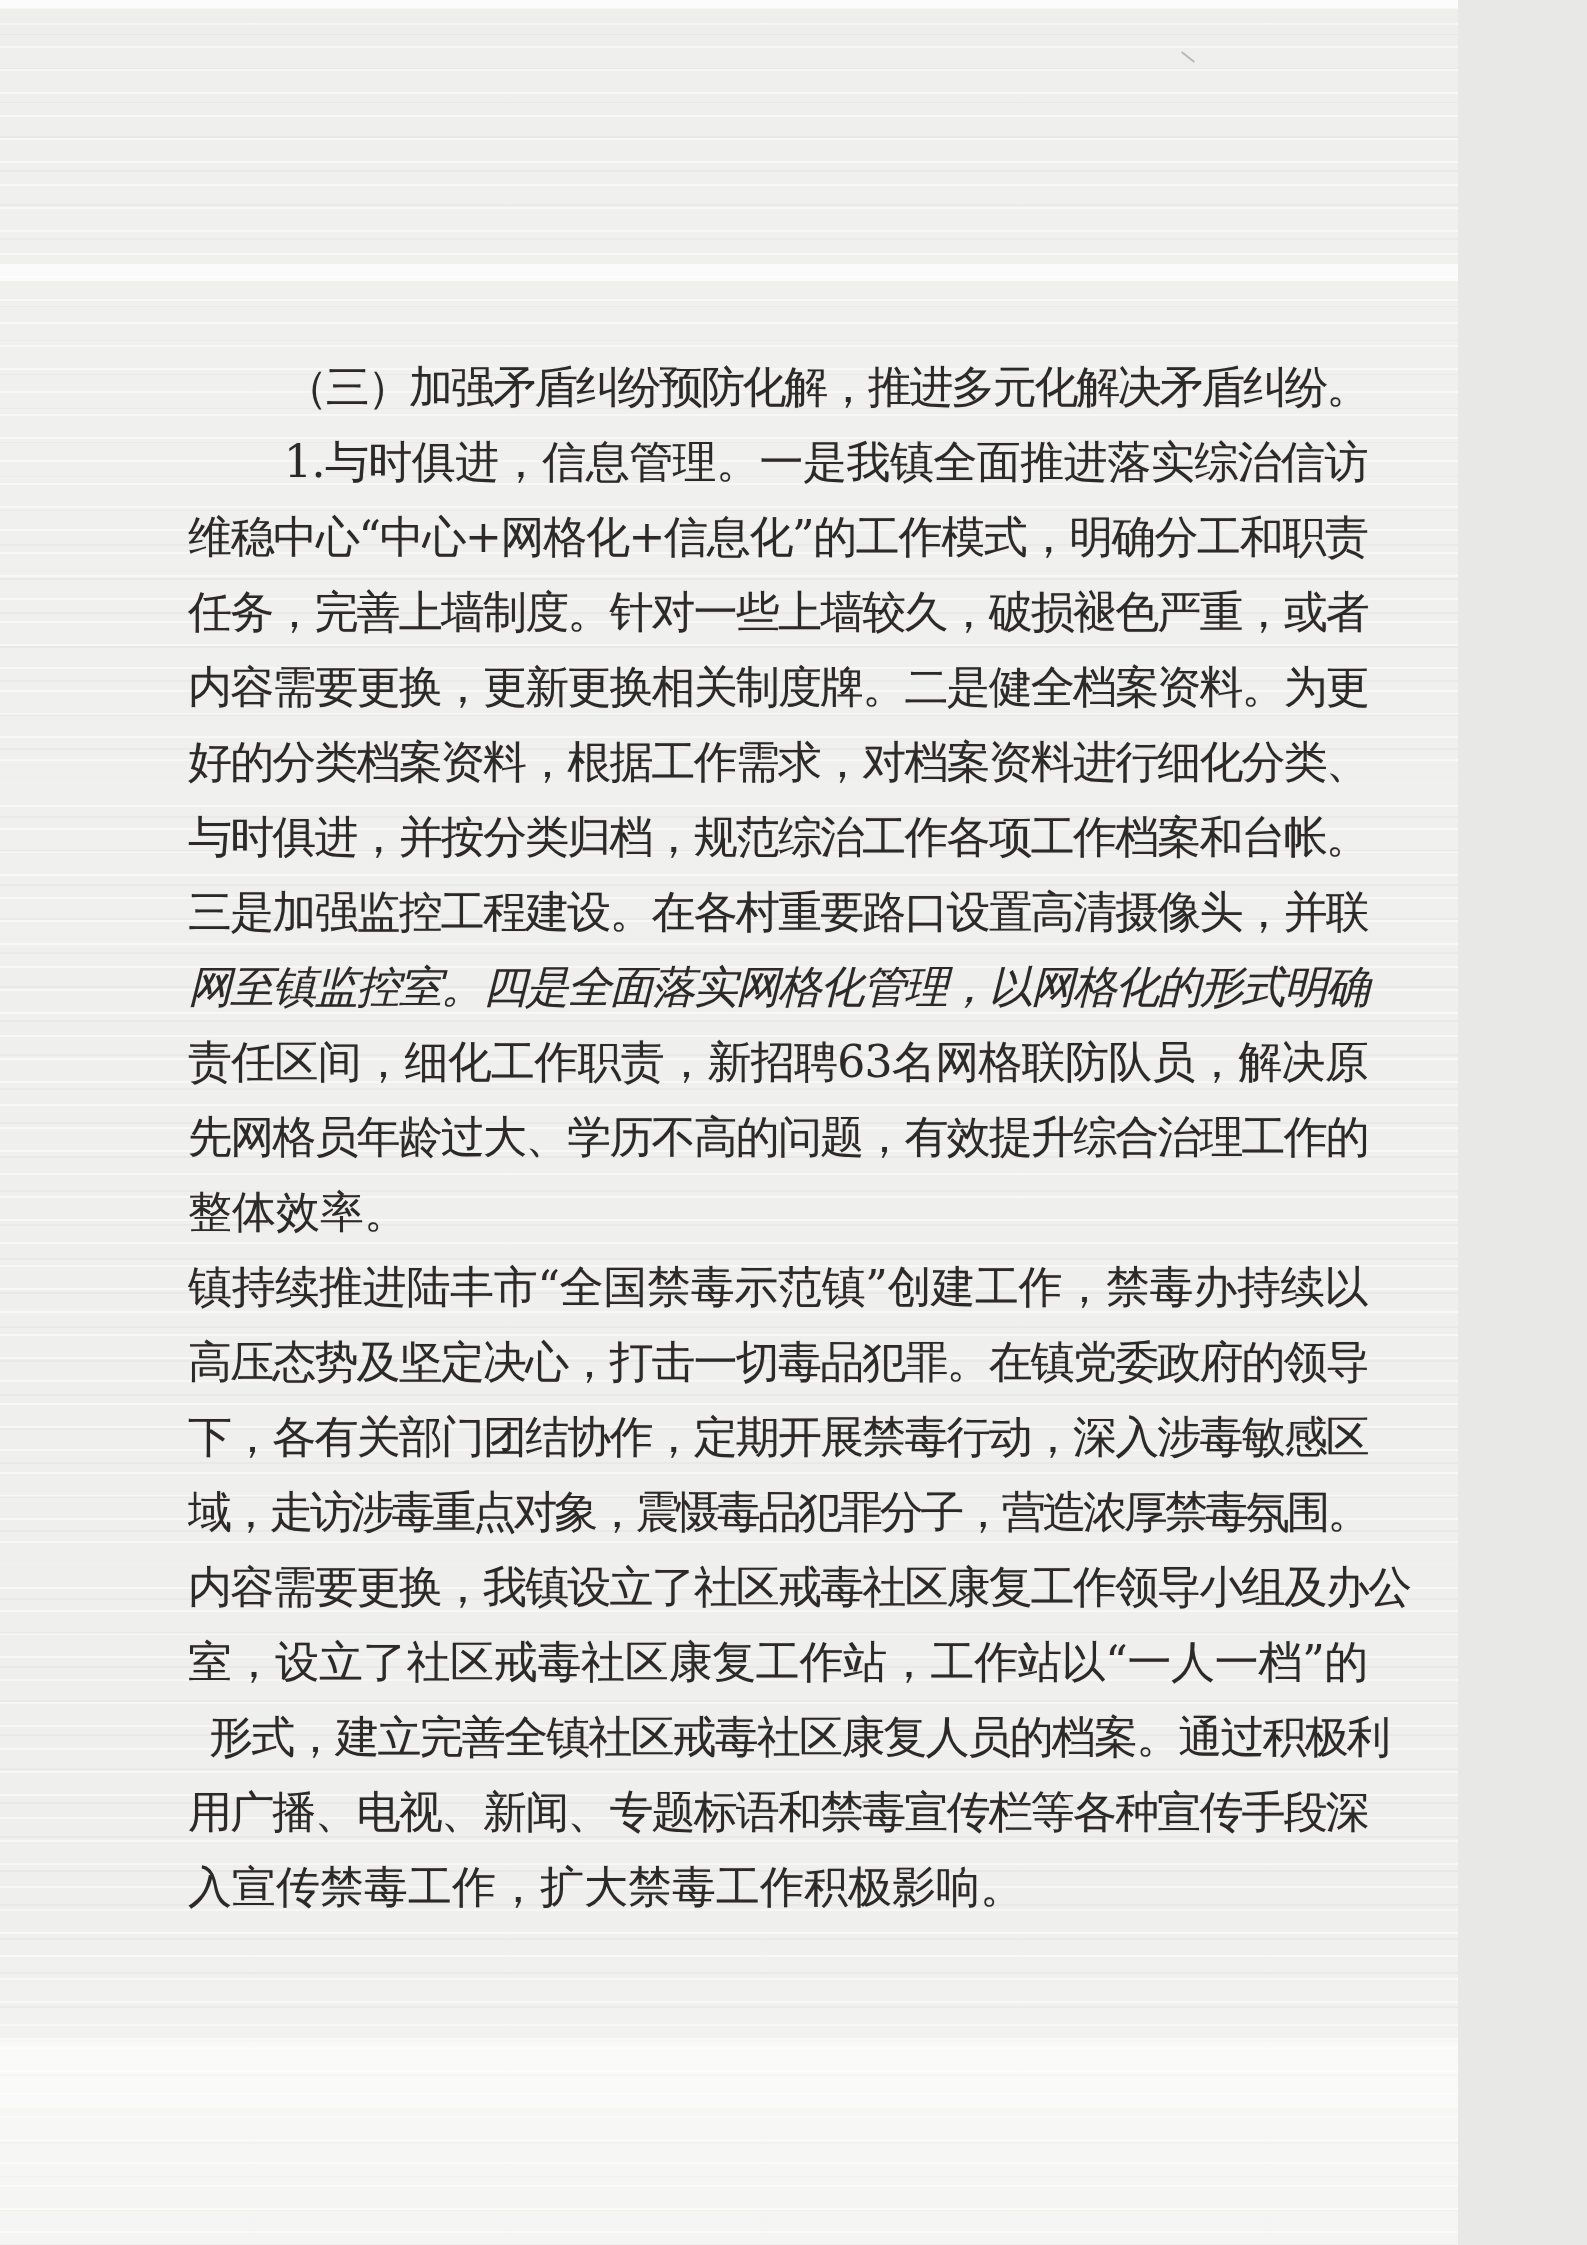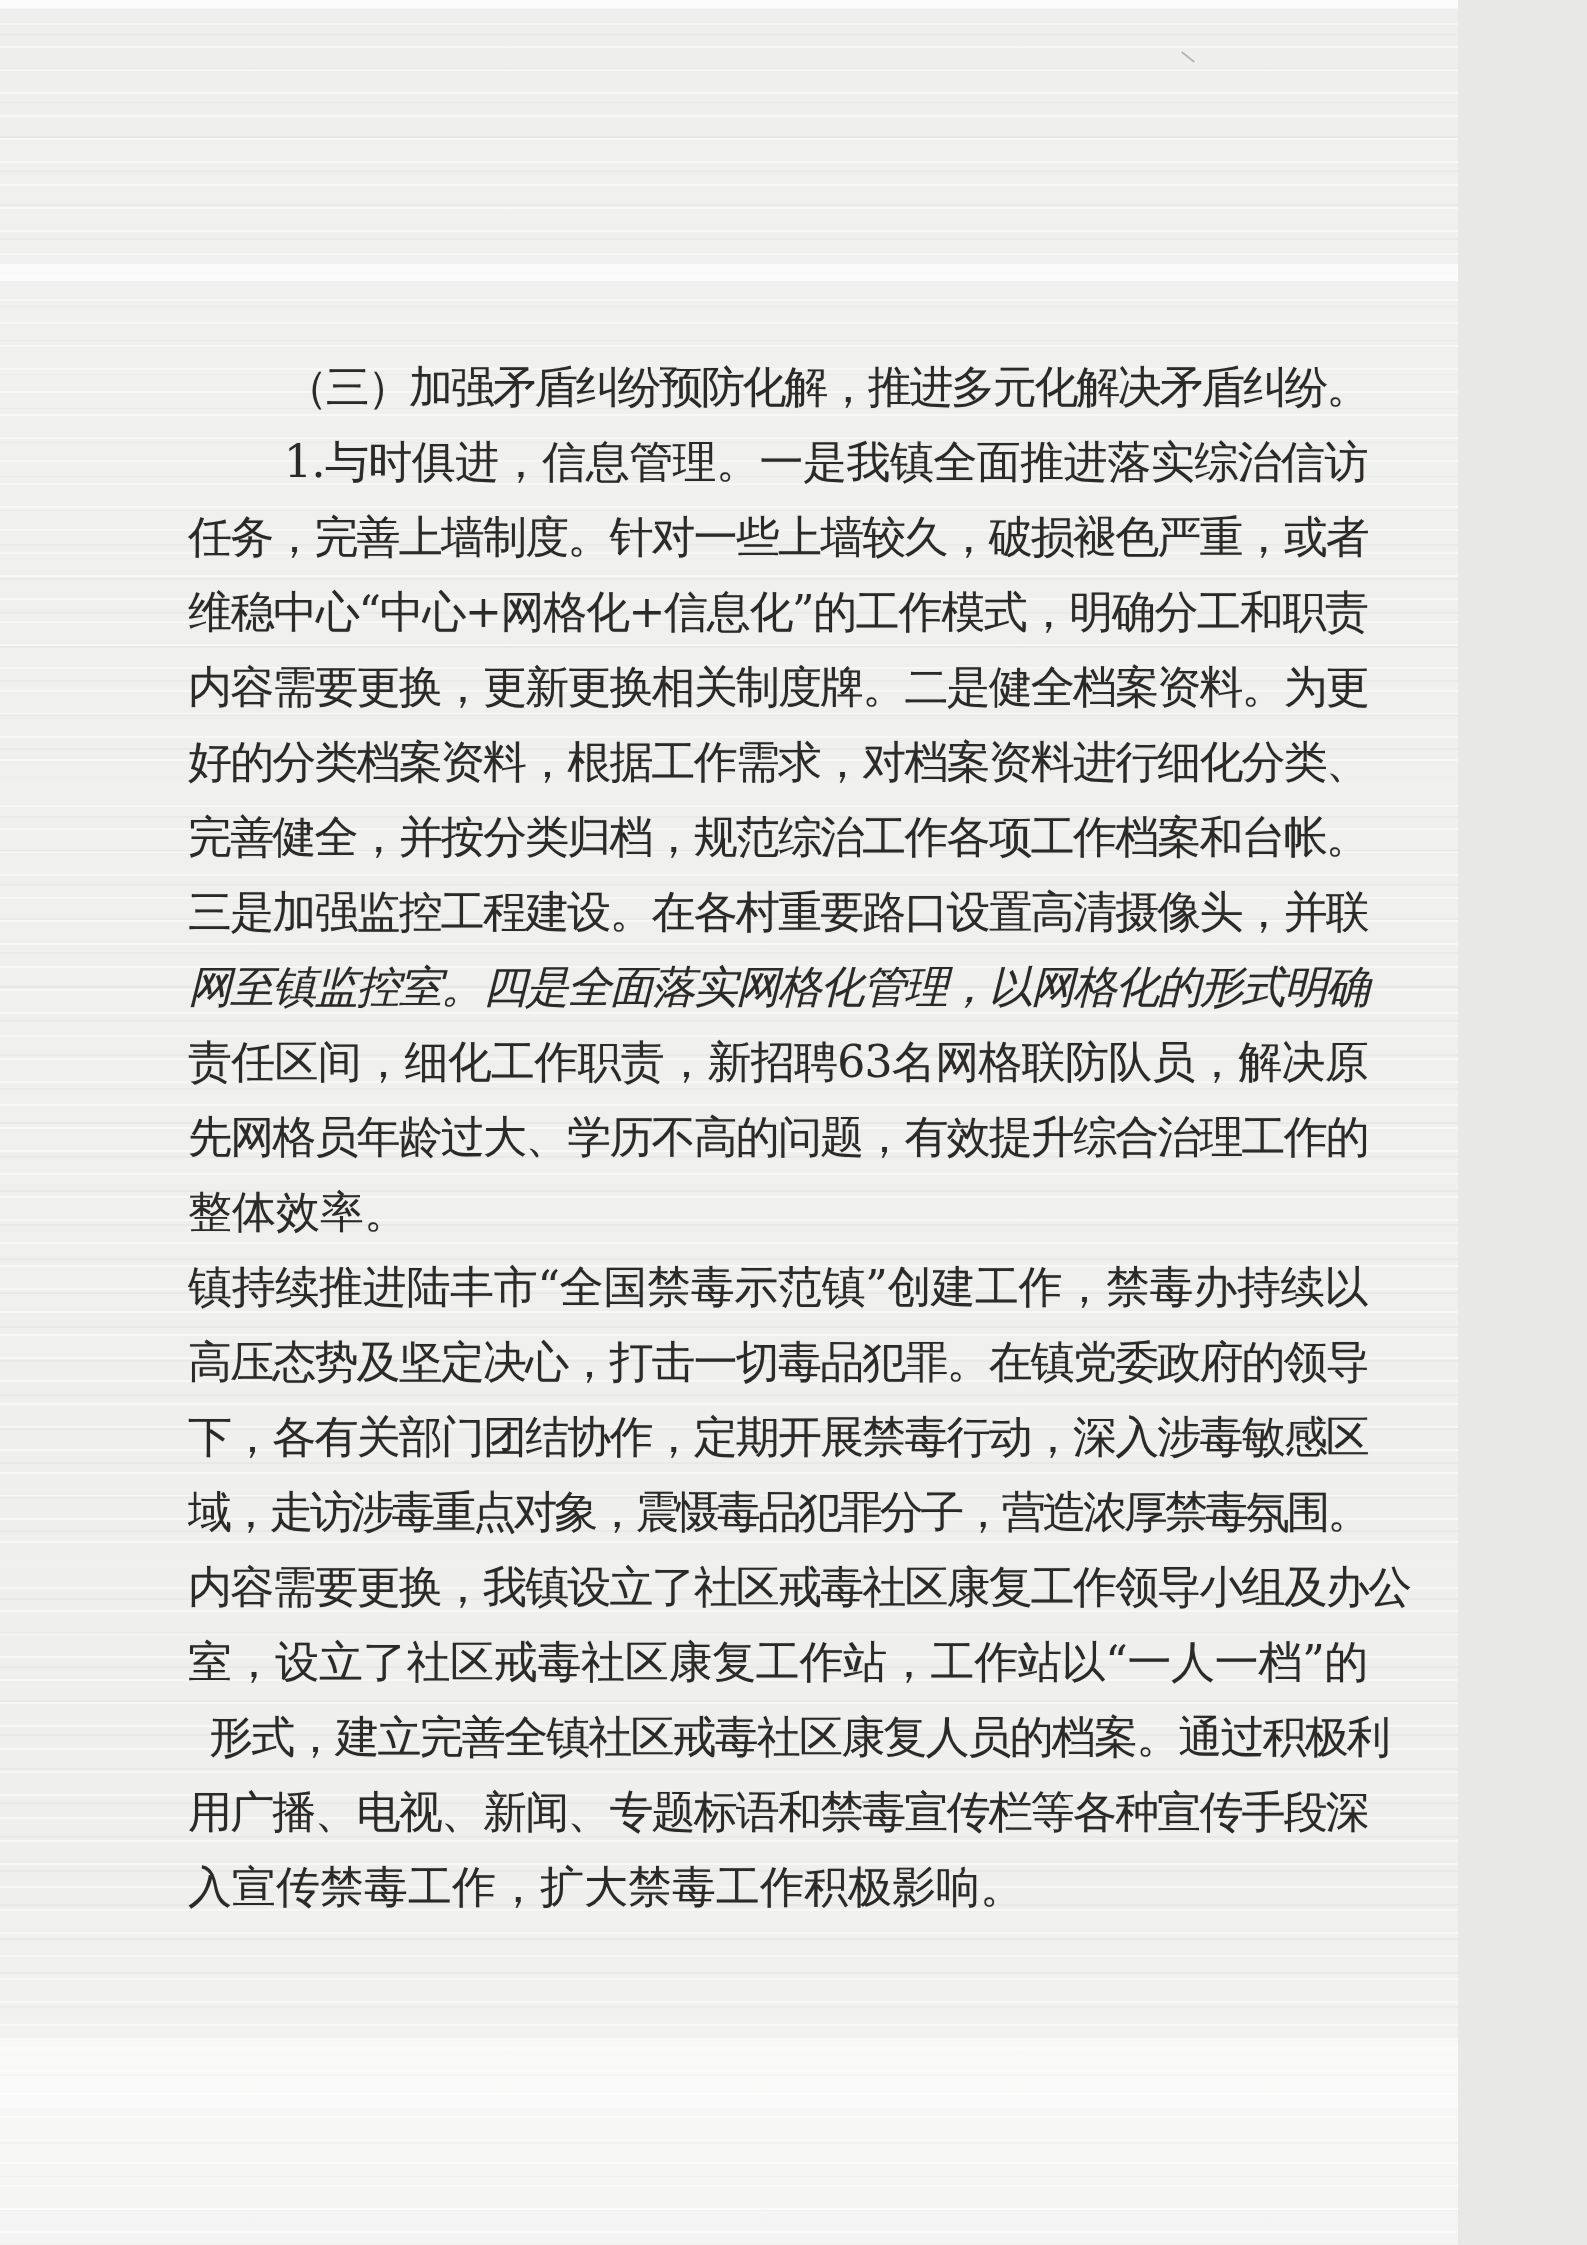"任务，完善上墙制度。针对一些上墙较久，破损褪色严重，或者" div.line { order: before "维稳中心“中心+网格化+信息化”的工作模式，明确分工和职责" -> after "维稳中心“中心+网格化+信息化”的工作模式，明确分工和职责" }
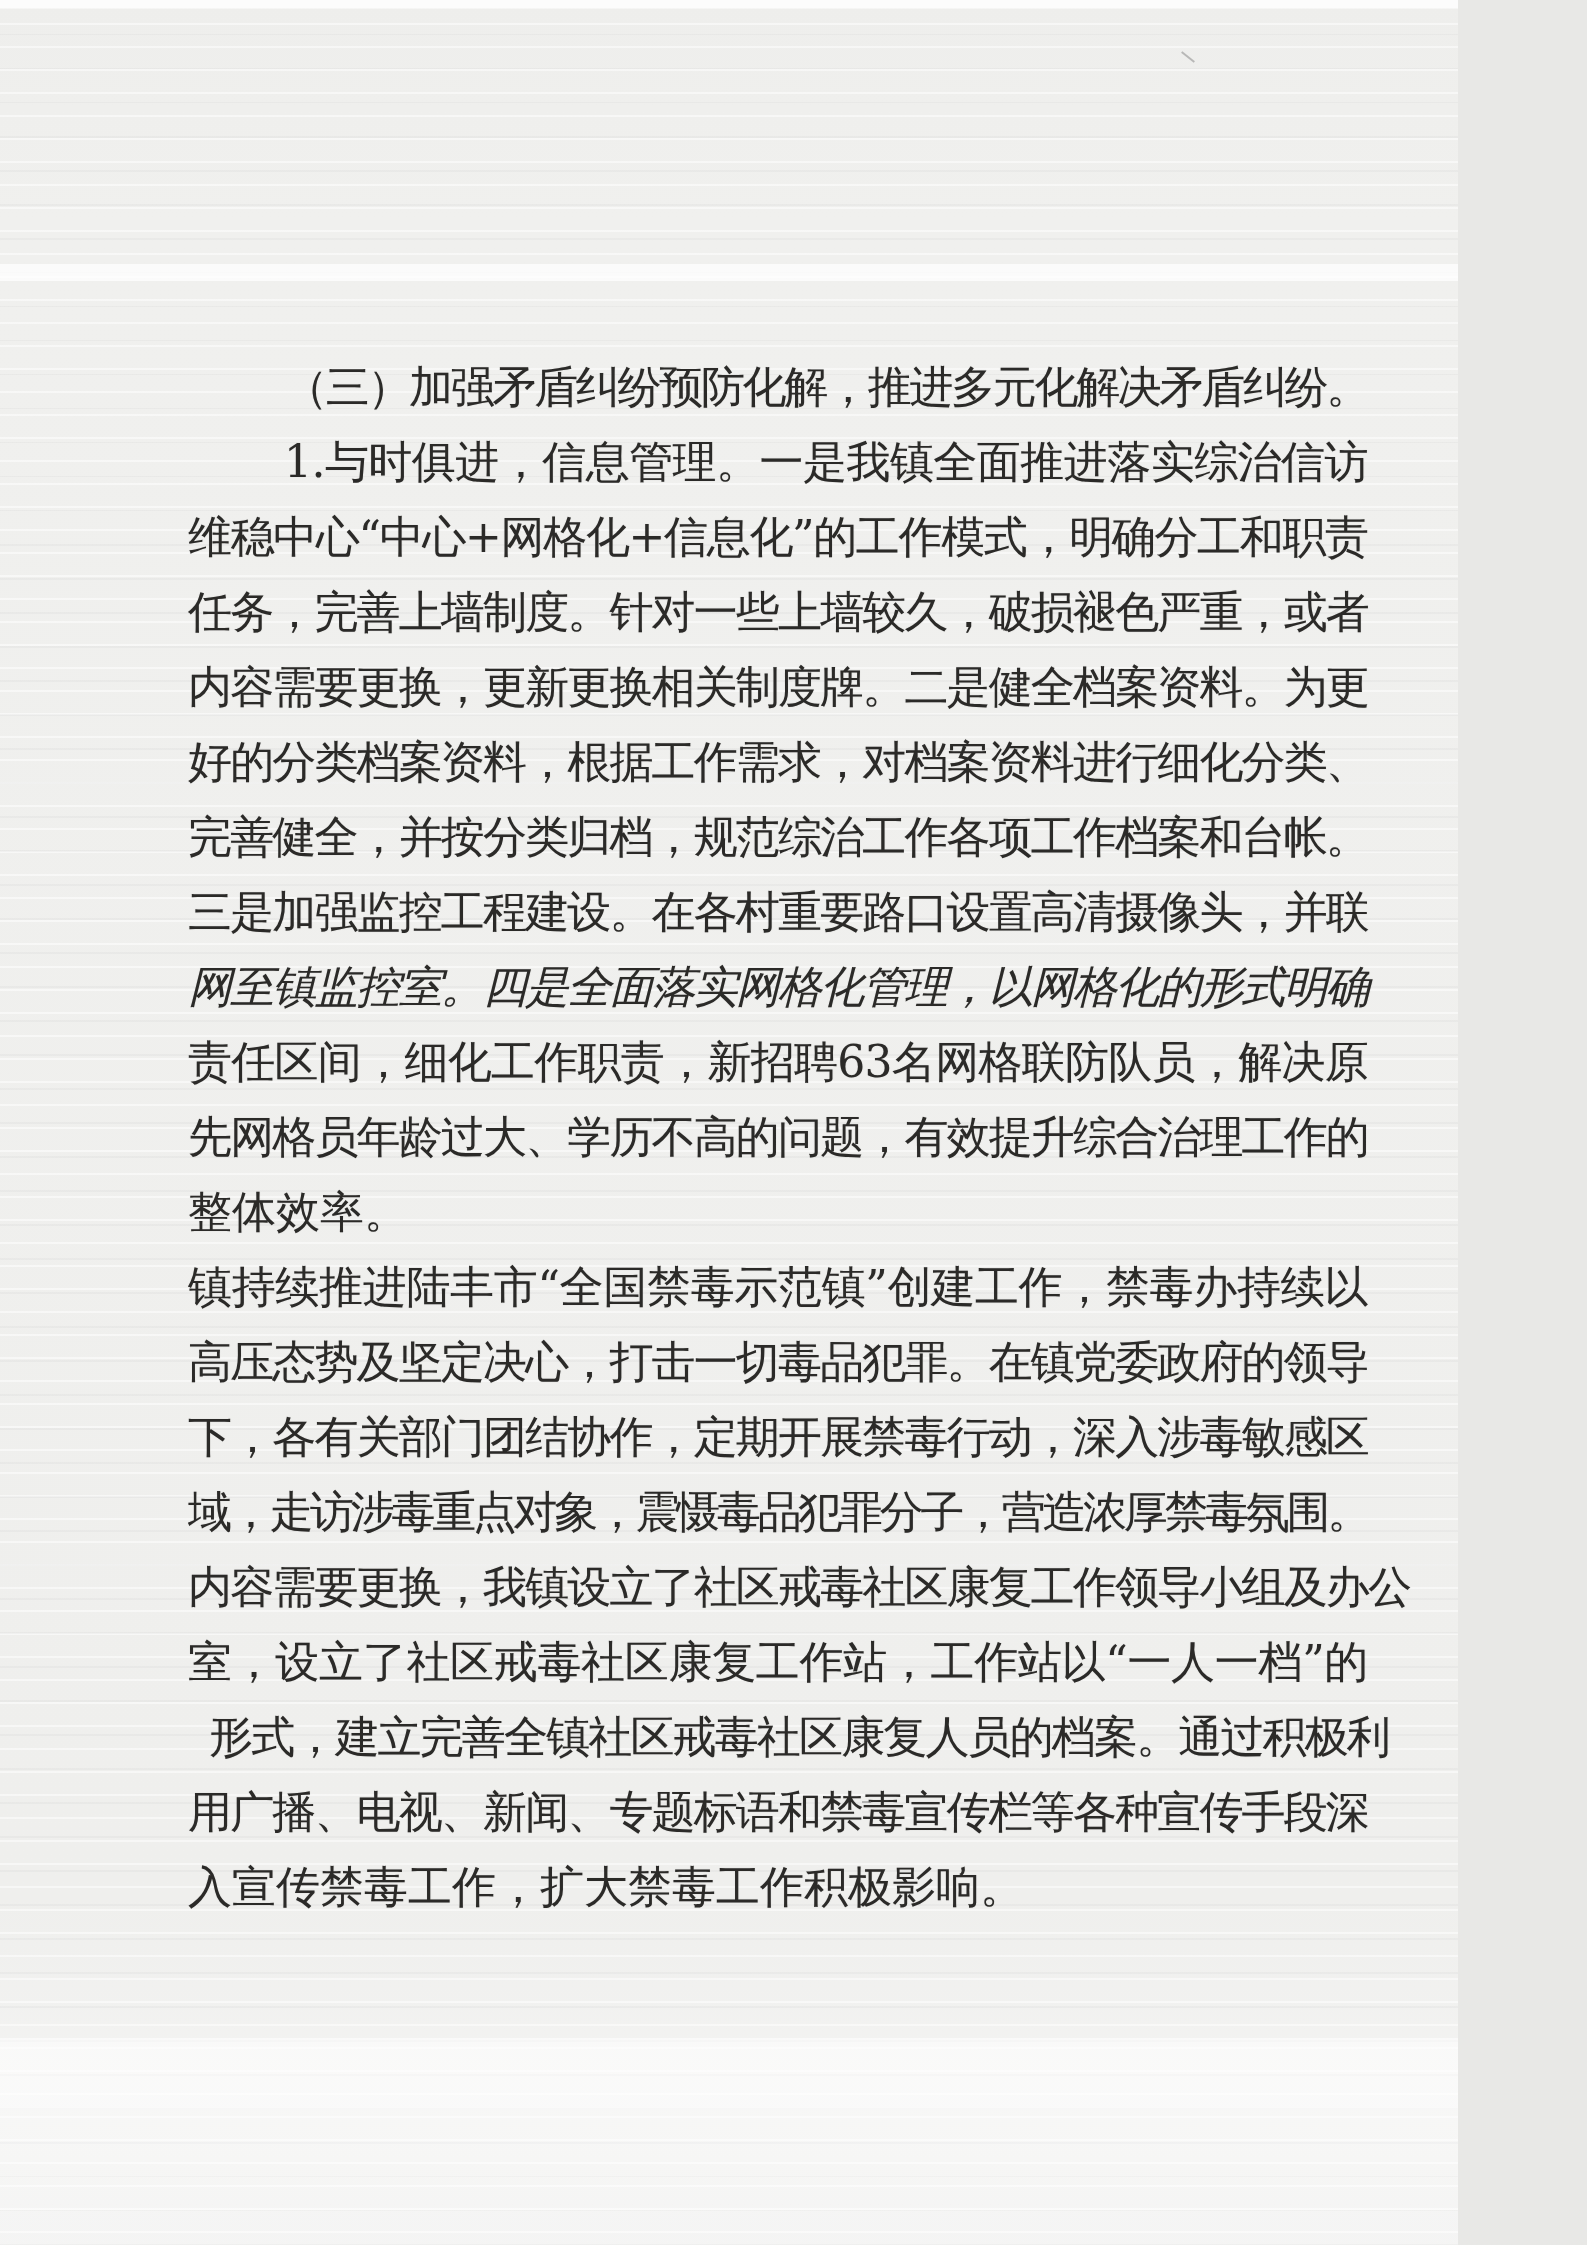"完善健全，并按分类归档，规范综治工作各项工作档案和台帐。" span.line-text { text: 完善健全 -> 与时俱进 }
